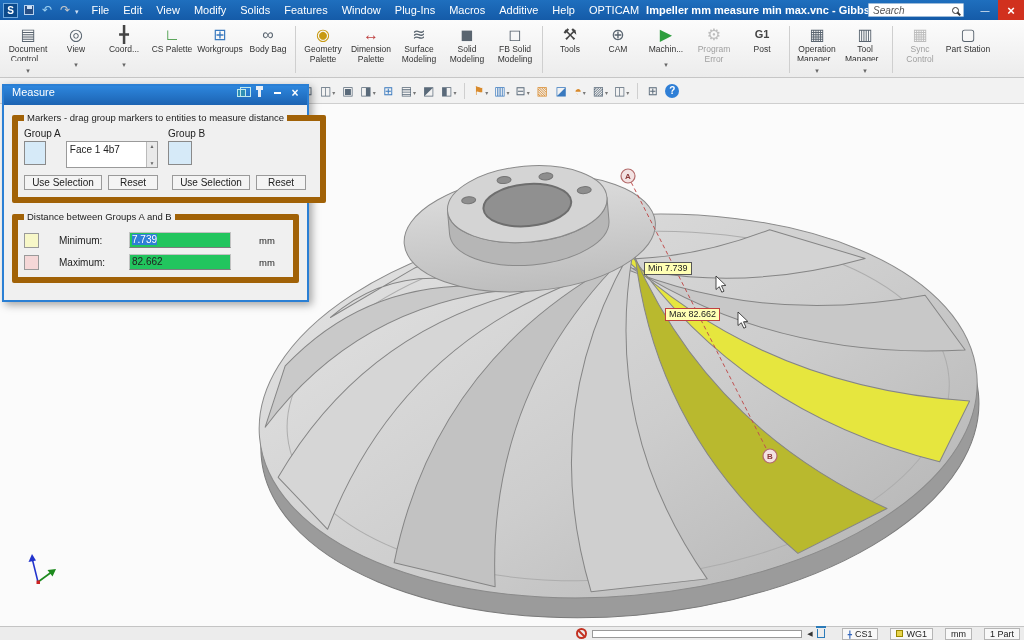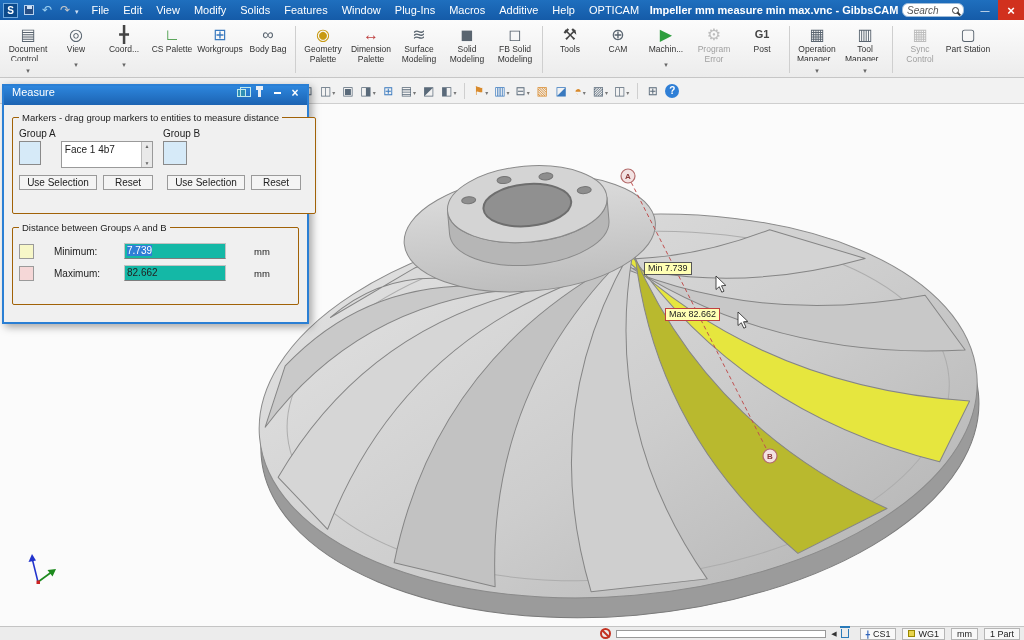"Search" .searchbox { border-radius: 6px -> 1px; width: 62px -> 96px }
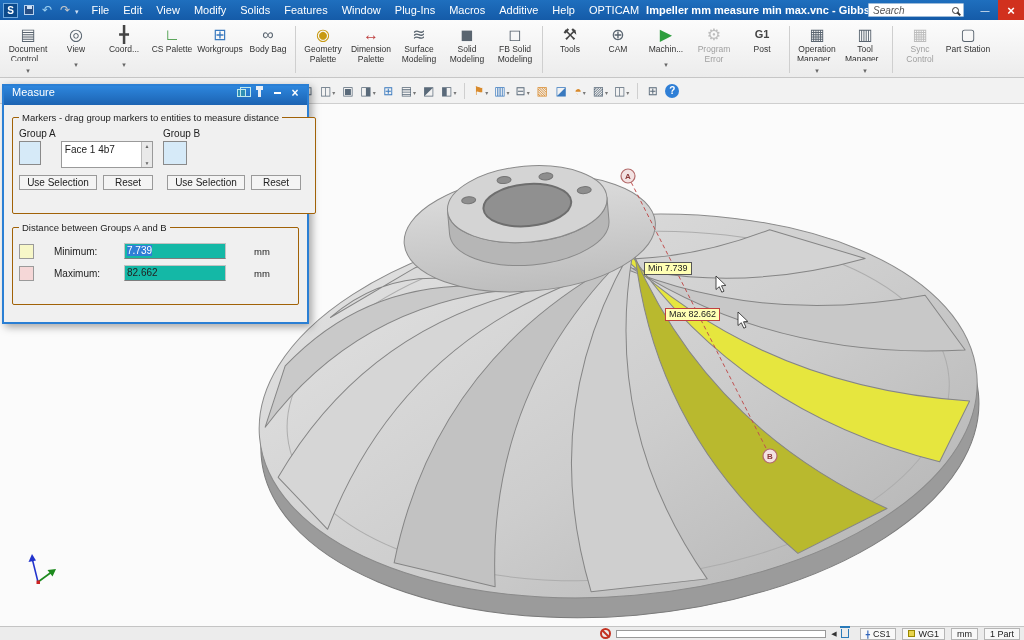"Markers - drag group markers" fieldset { border: 1px solid #a16207 -> 6px solid #a16207; padding: 4px 6px 23px -> 4px 6px 7px }
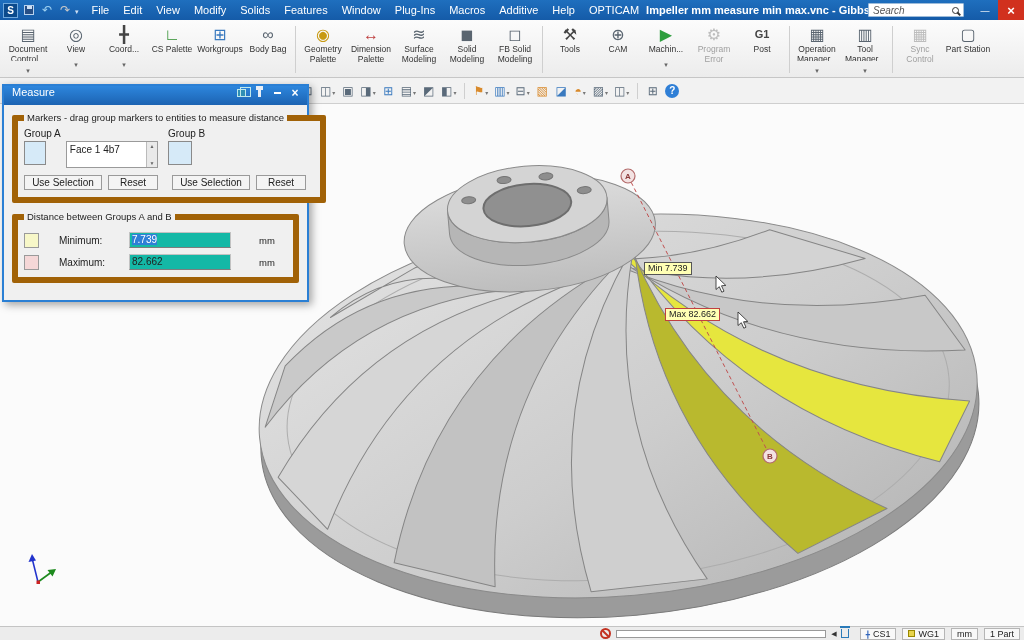"7.739" .minput { background: #14b8a6 -> #22c55e }
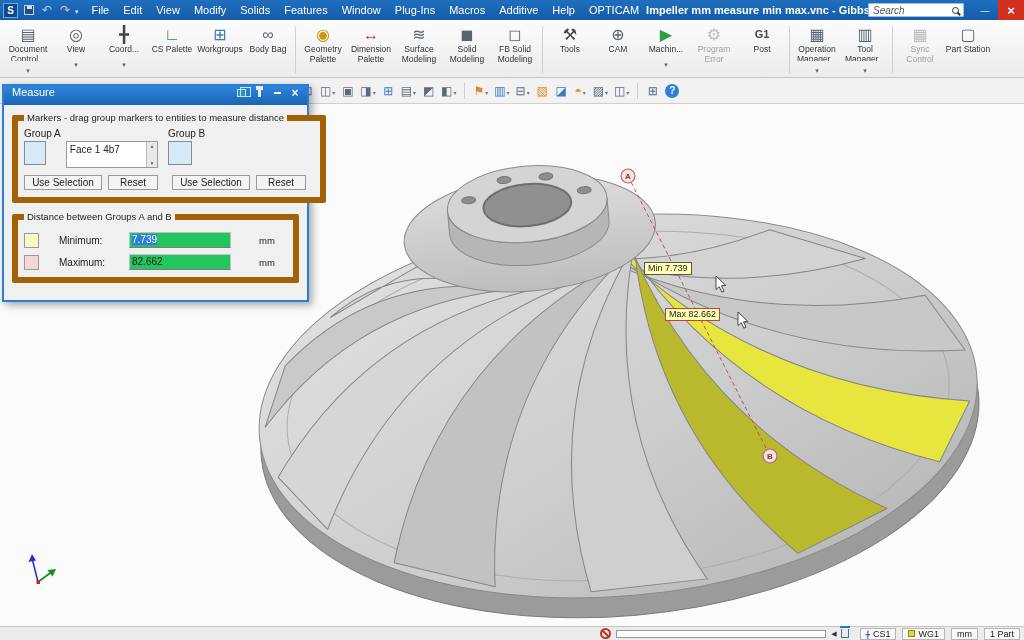"CS1" .sb-box { margin-left: 6px -> 12px }
